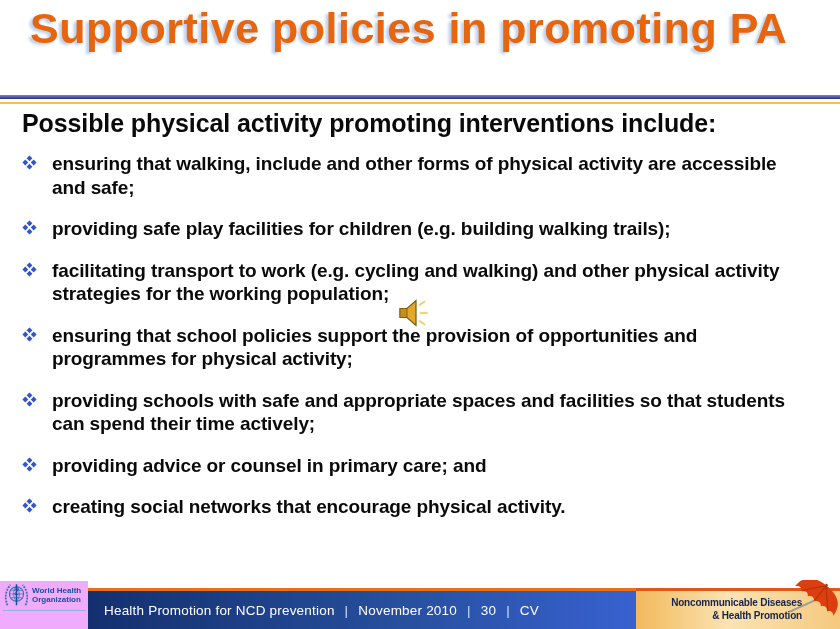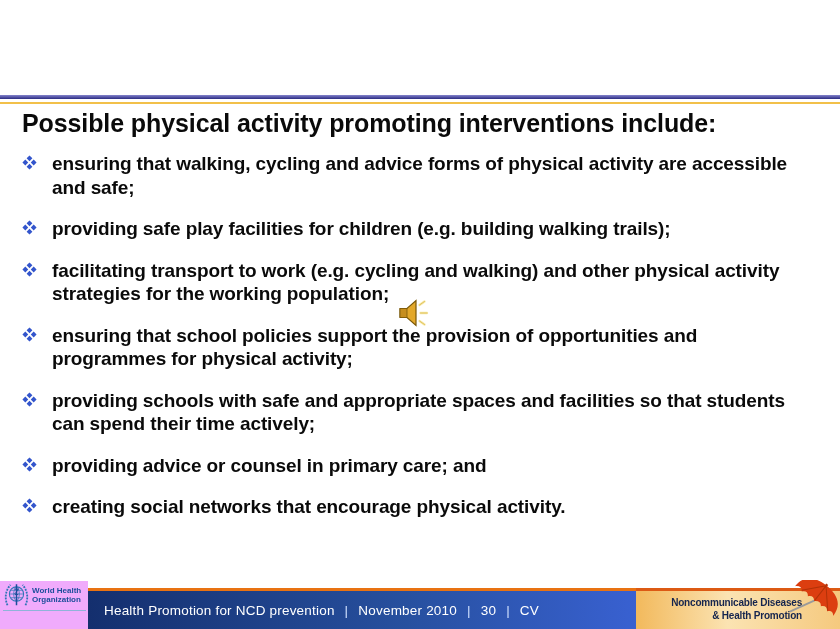"Supportive policies in promoting PA" h1.title { html: none -> <h1>Supportive policies in promoting PA</h1> }
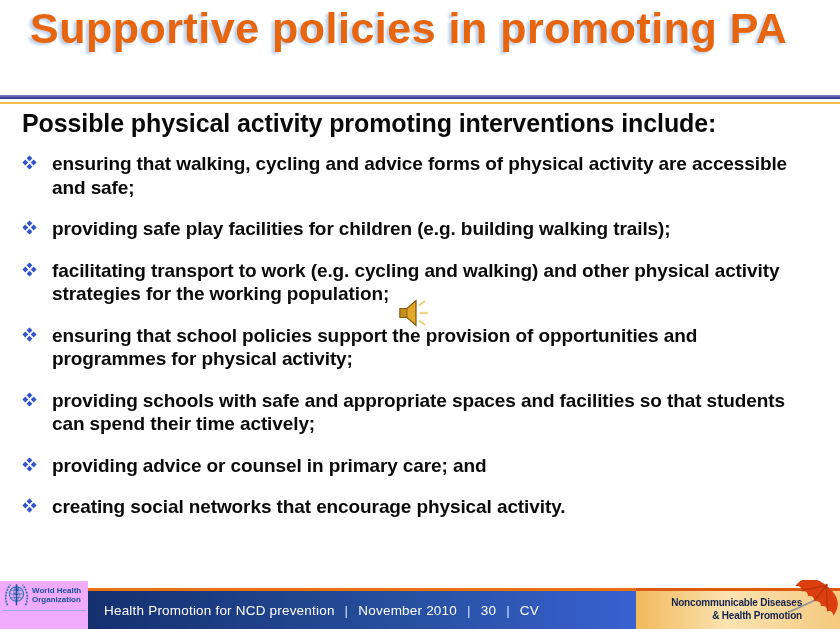"ensuring that walking, cycling and" span.bullet-text { text: cycling and advice -> include and other }
